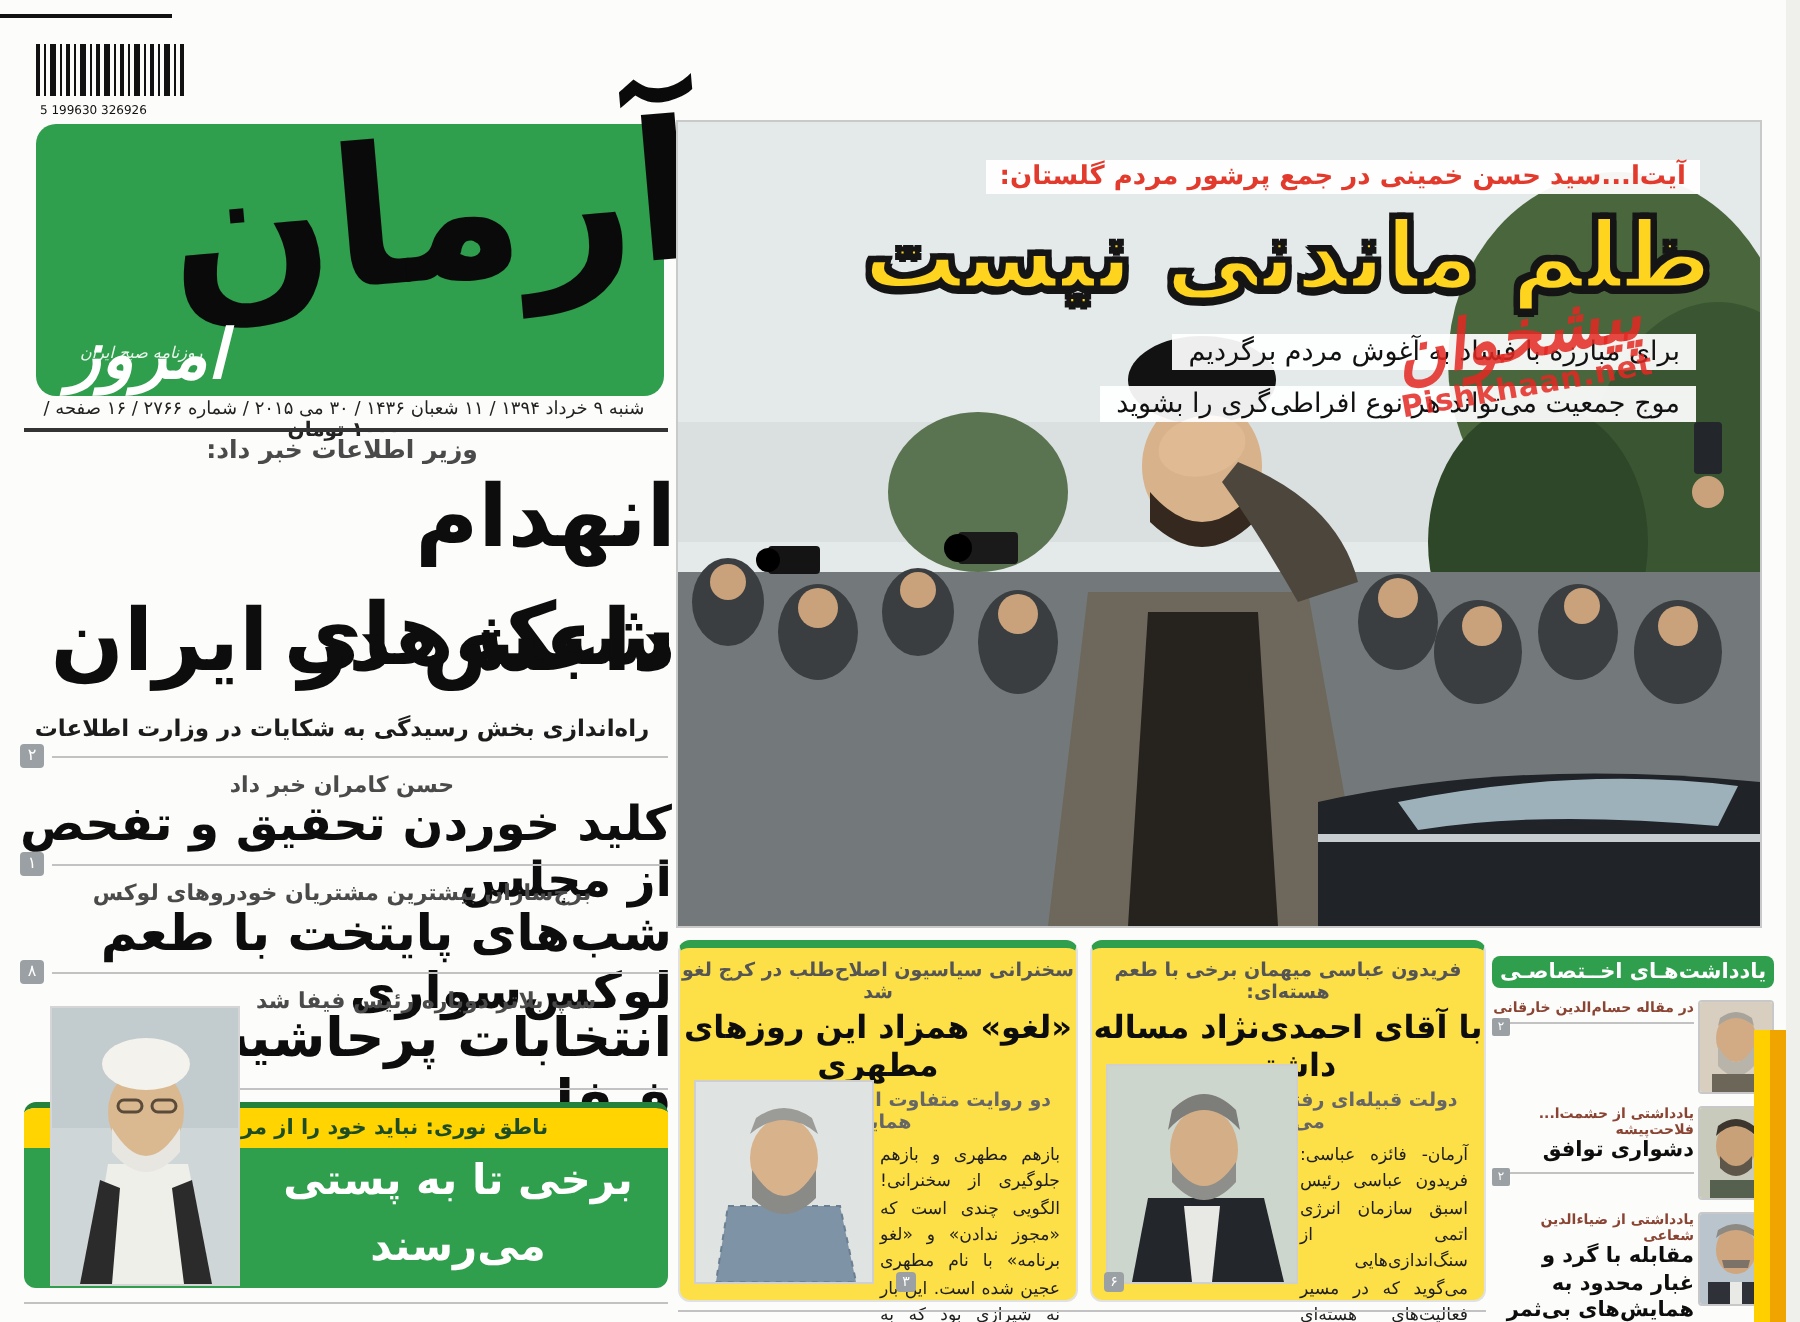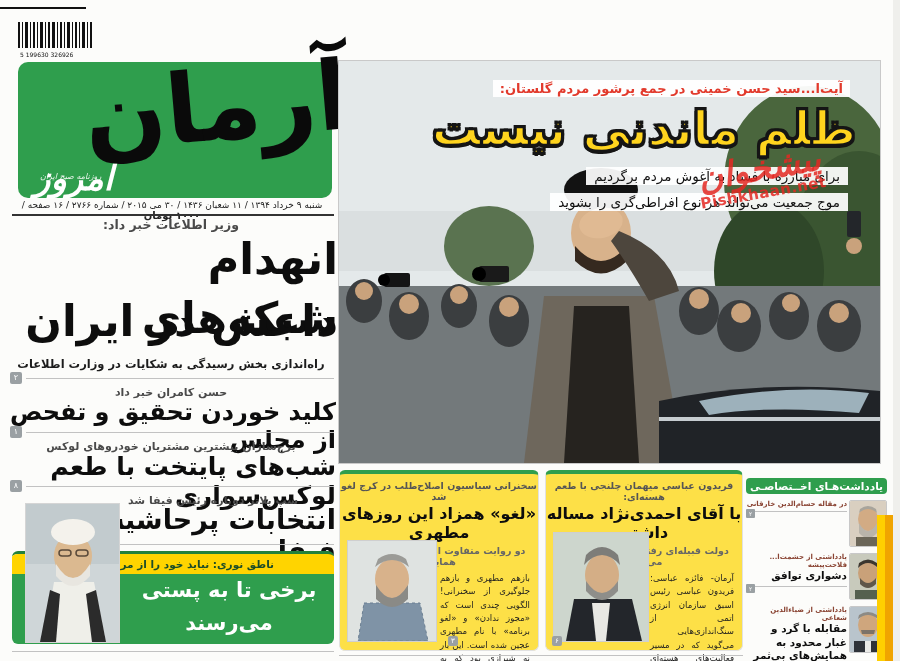"فریدون عباسی میهمان چلنجی با" div.ck { text: چلنجی -> برخی }
